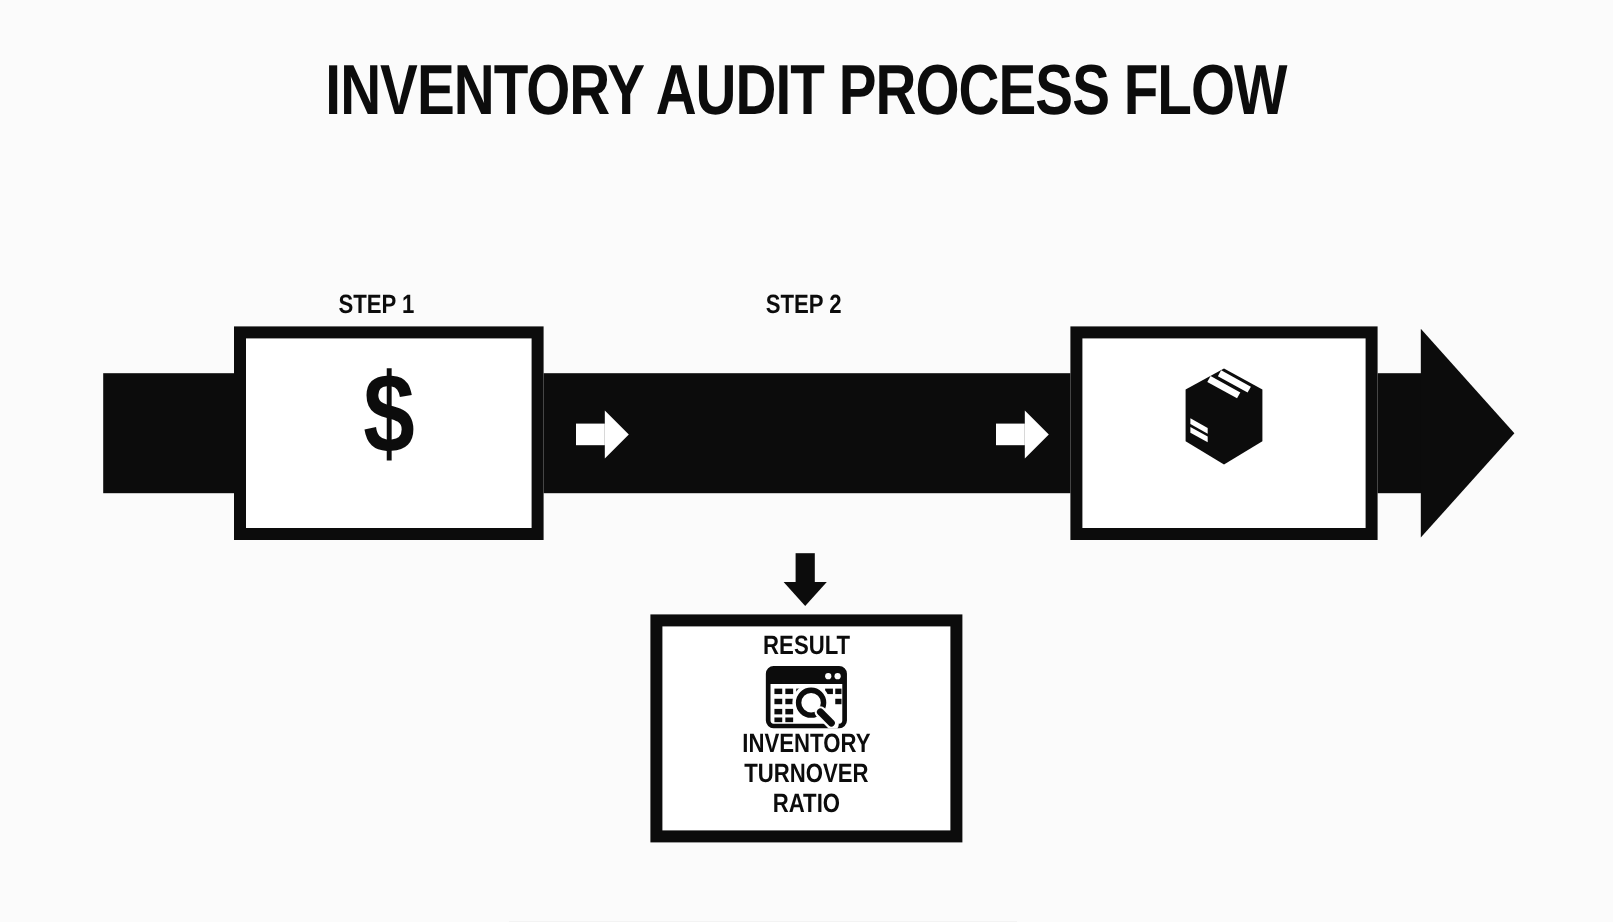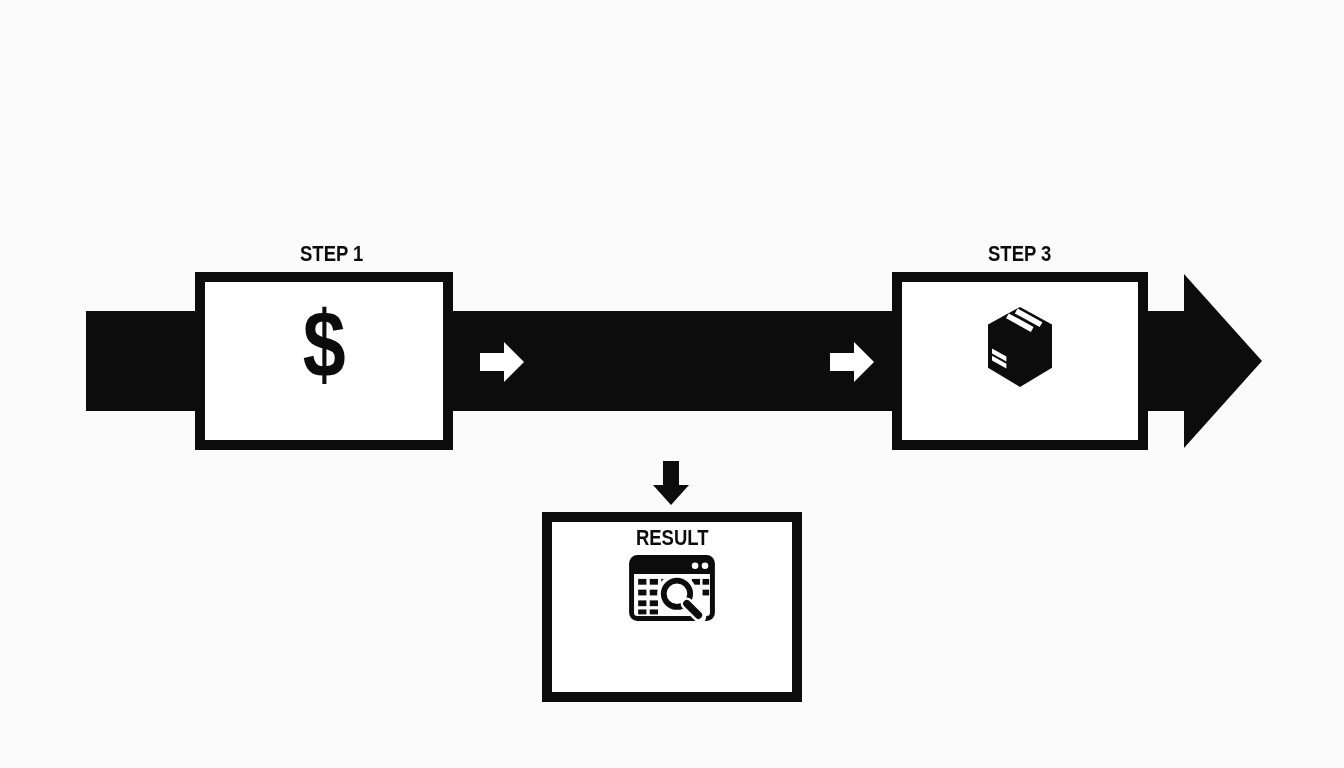"INVENTORY AUDIT PROCESS FLOW" h1.title { html: none -> <h1><span>INVENTORY AUDIT PROCESS FLOW</span></h1> }
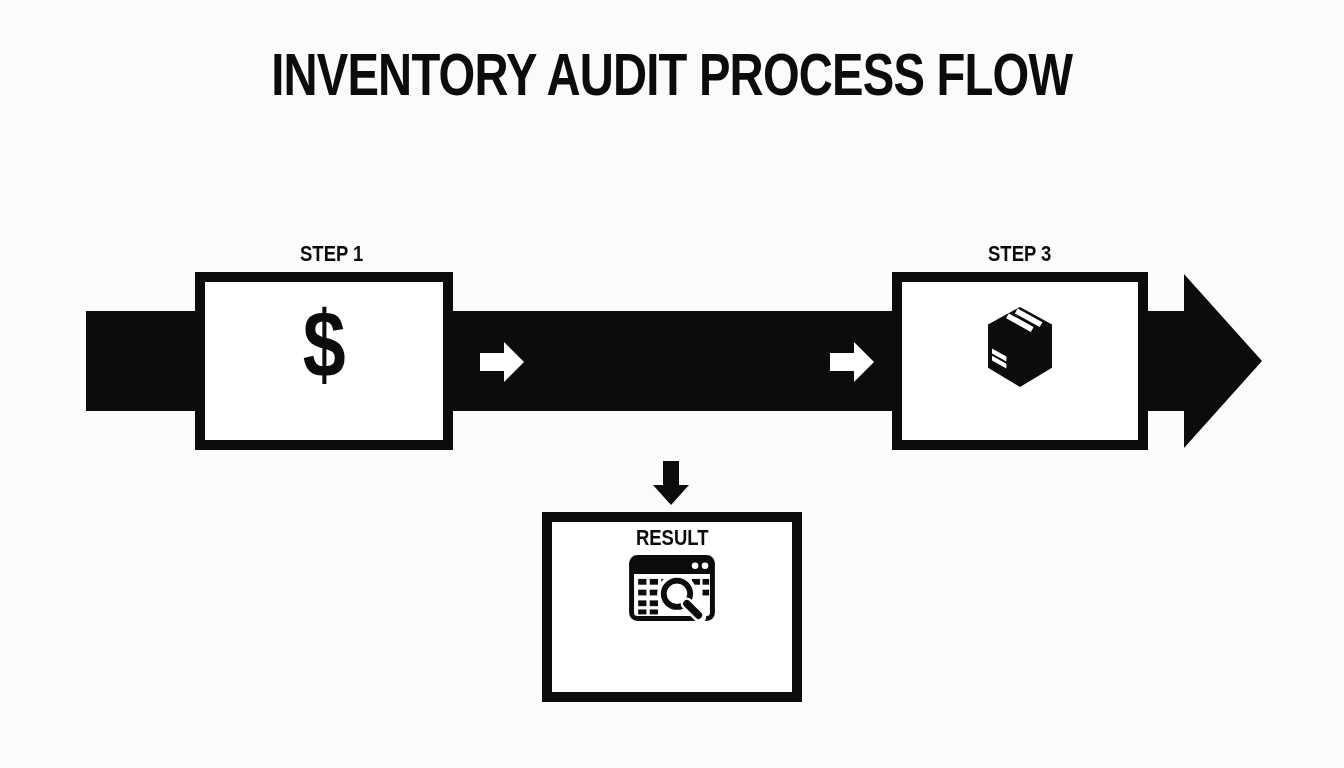"STEP 1" .step-label.l1 { left: 203px -> 185px }
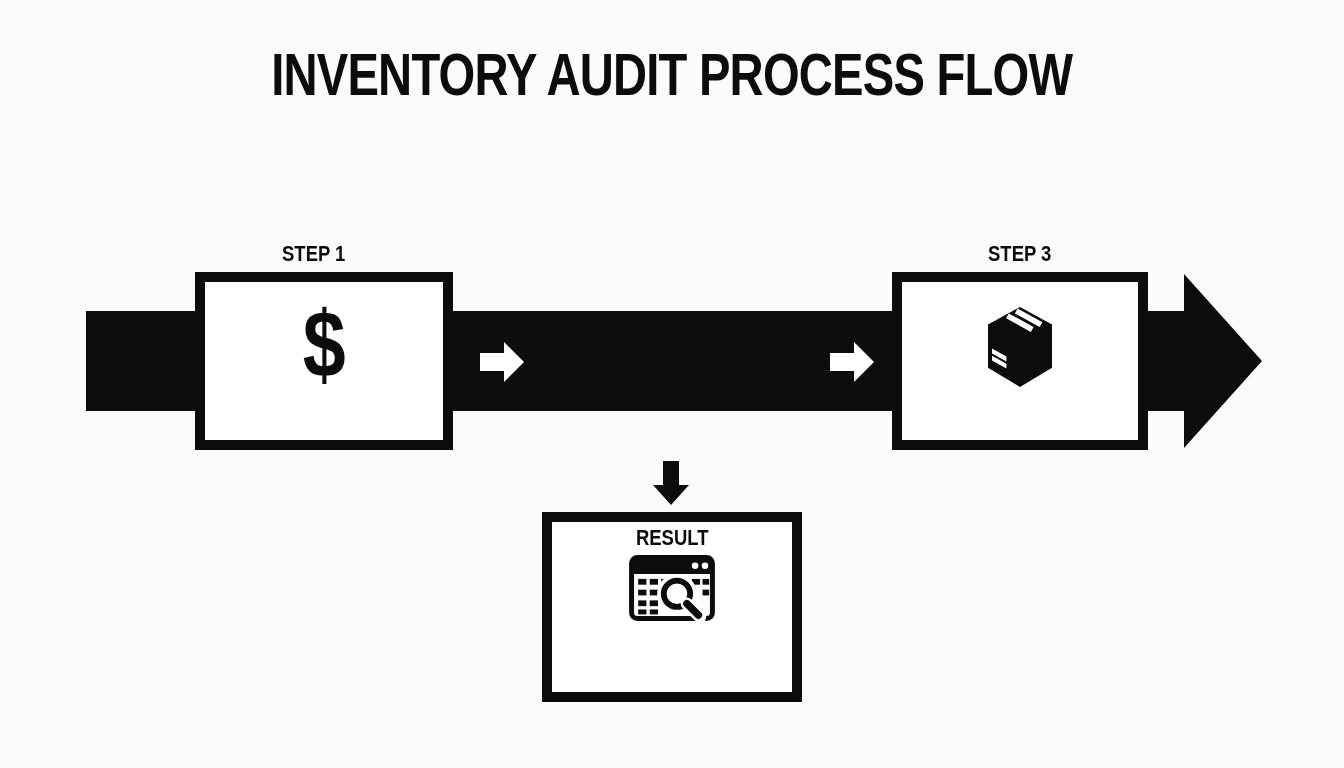"STEP 2" div.step-label { html: none -> <div><span>STEP 2</span></div> }
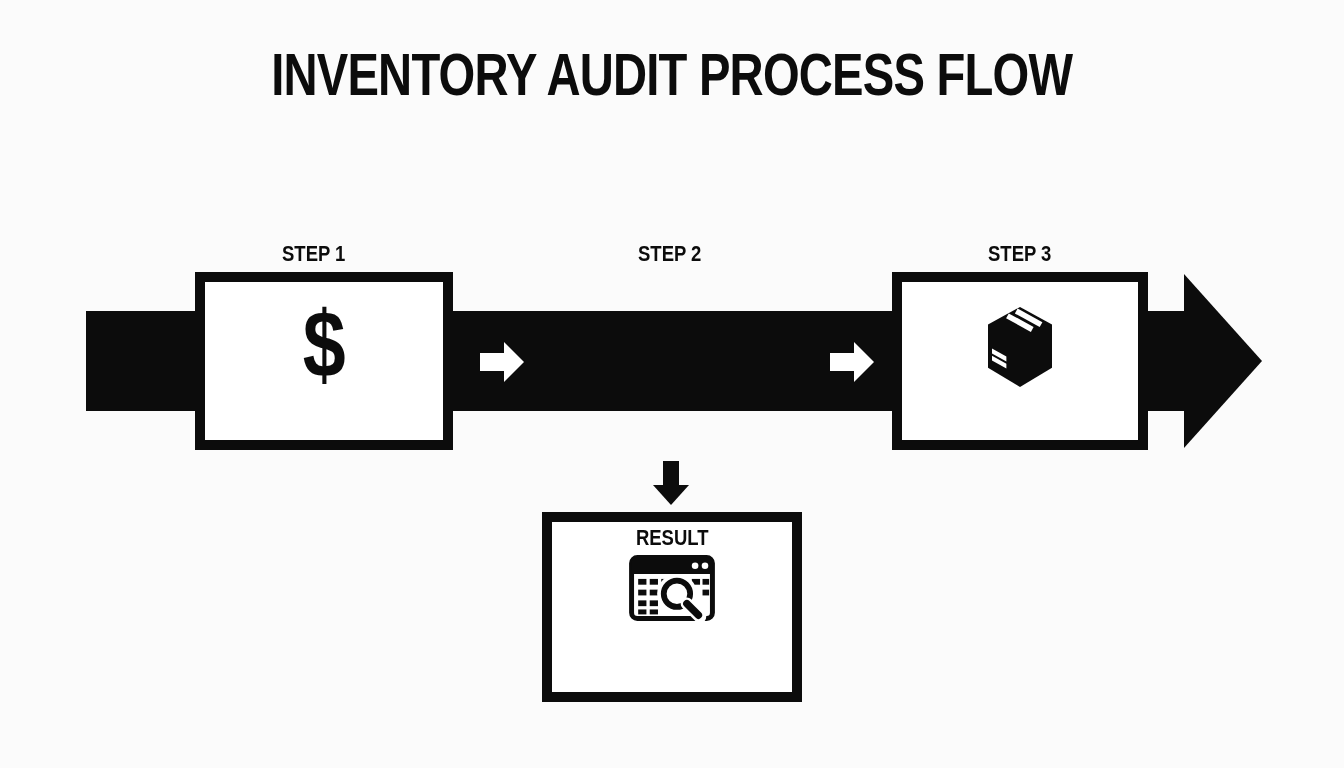"STEP 3" div.step-label { html: <div><span>STEP 3</span></div> -> none }
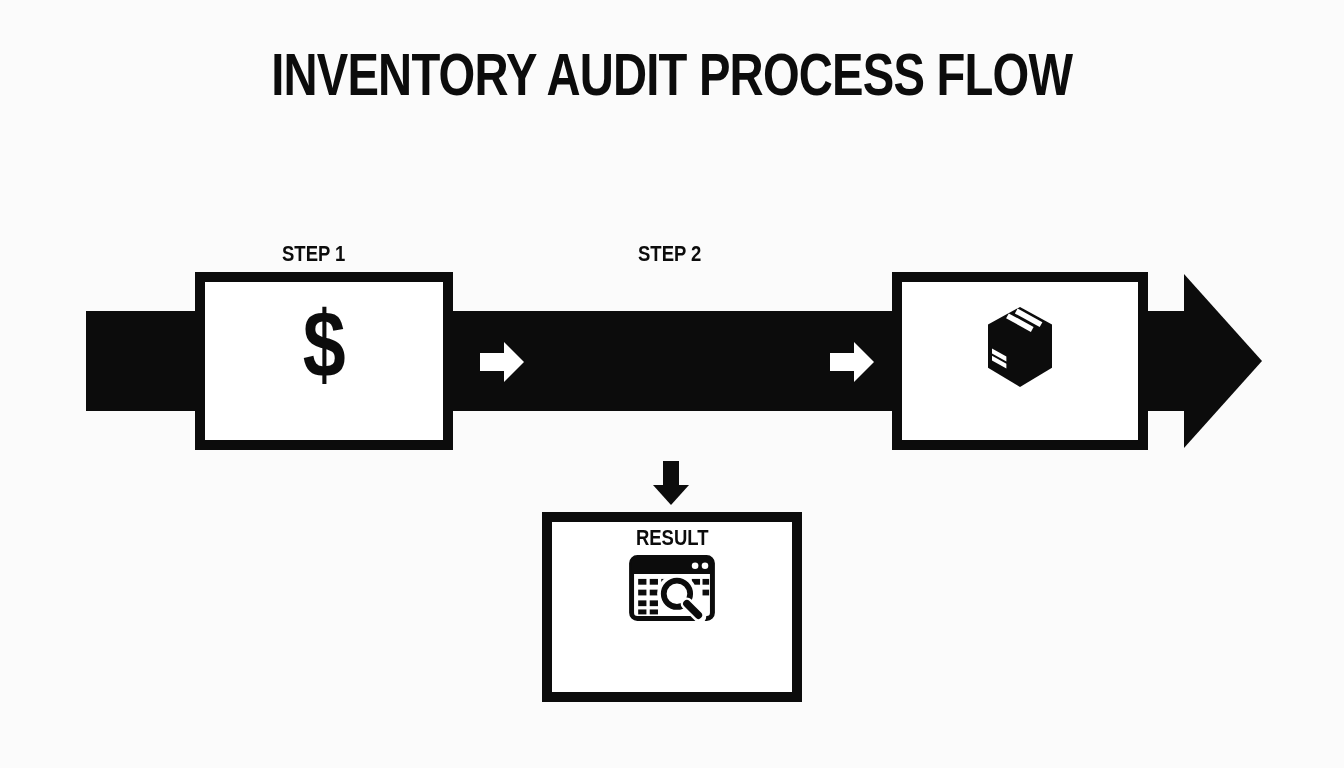"INVENTORY TURNOVER" div.caption { html: none -> <div><span>INVENTORY TURNOVER RATIO</span></div> }
